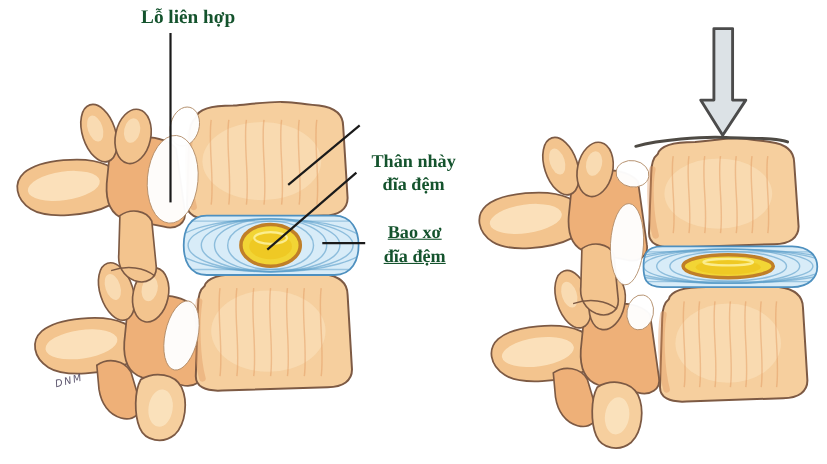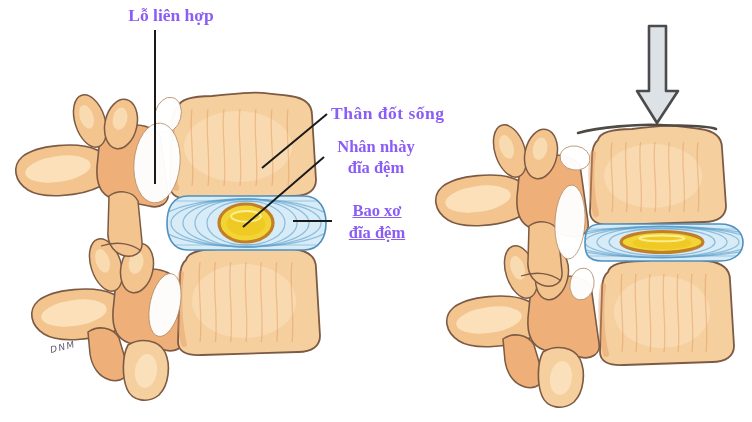"Lỗ liên hợp" .lbl { color: #8b5cf6 -> #14532d }
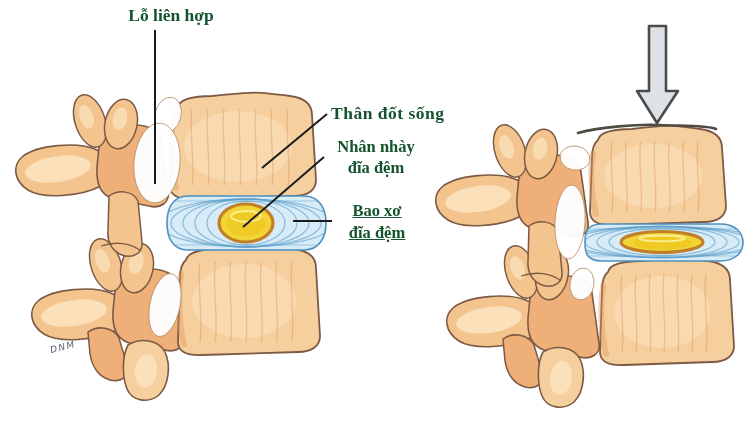"Thân đốt sống" div.lbl { html: <div>Thân đốt sống</div> -> none }
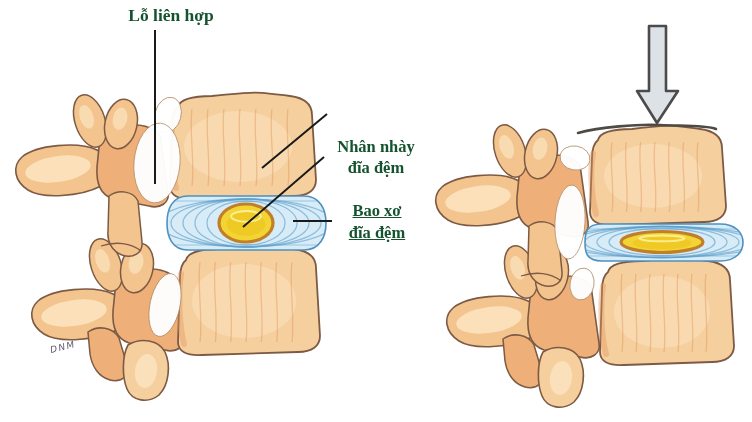"Nhân nhày" div.lbl { text: Nhân -> Thân }
